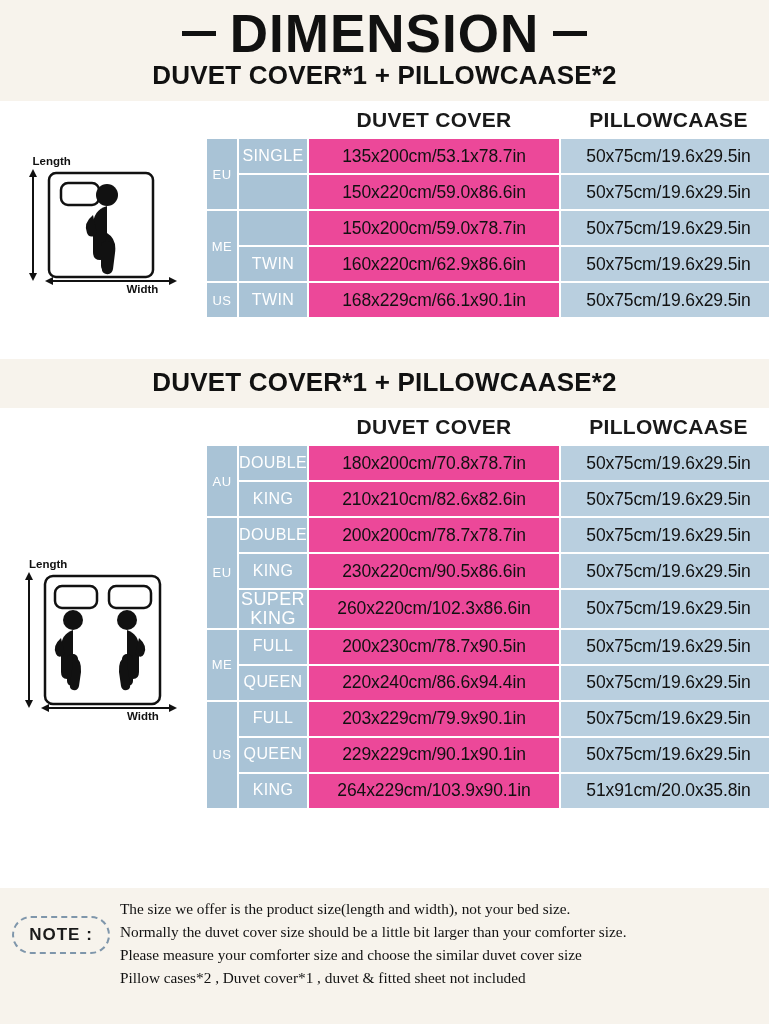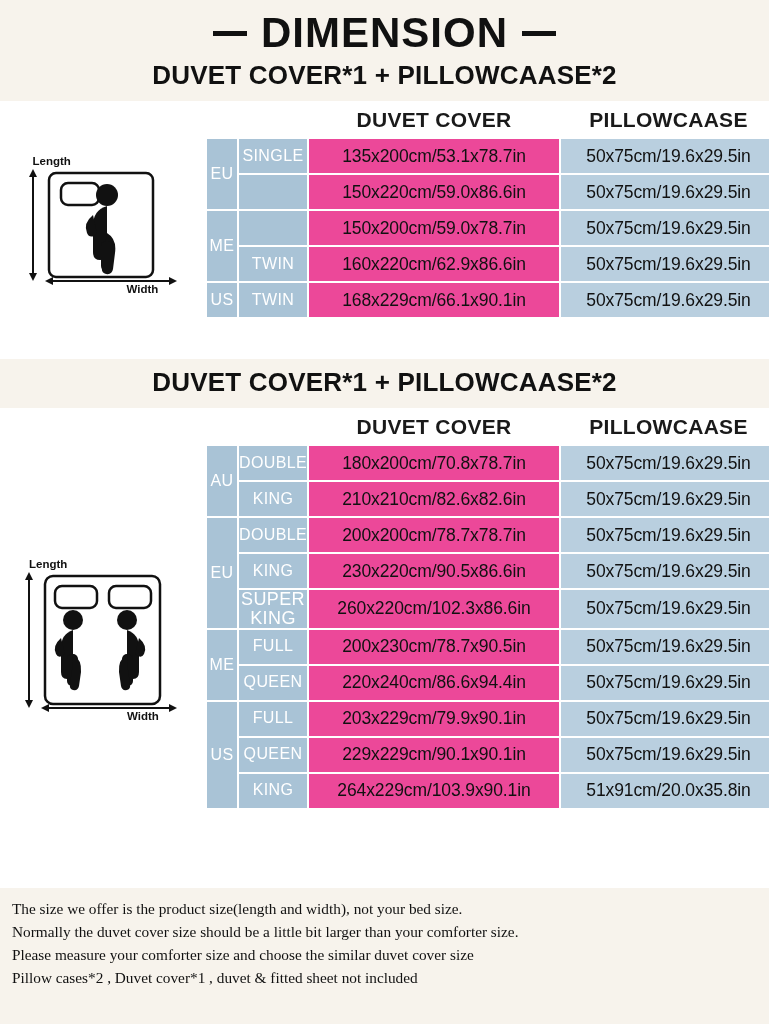"DIMENSION" .main-title { font-size: 42px -> 53px }
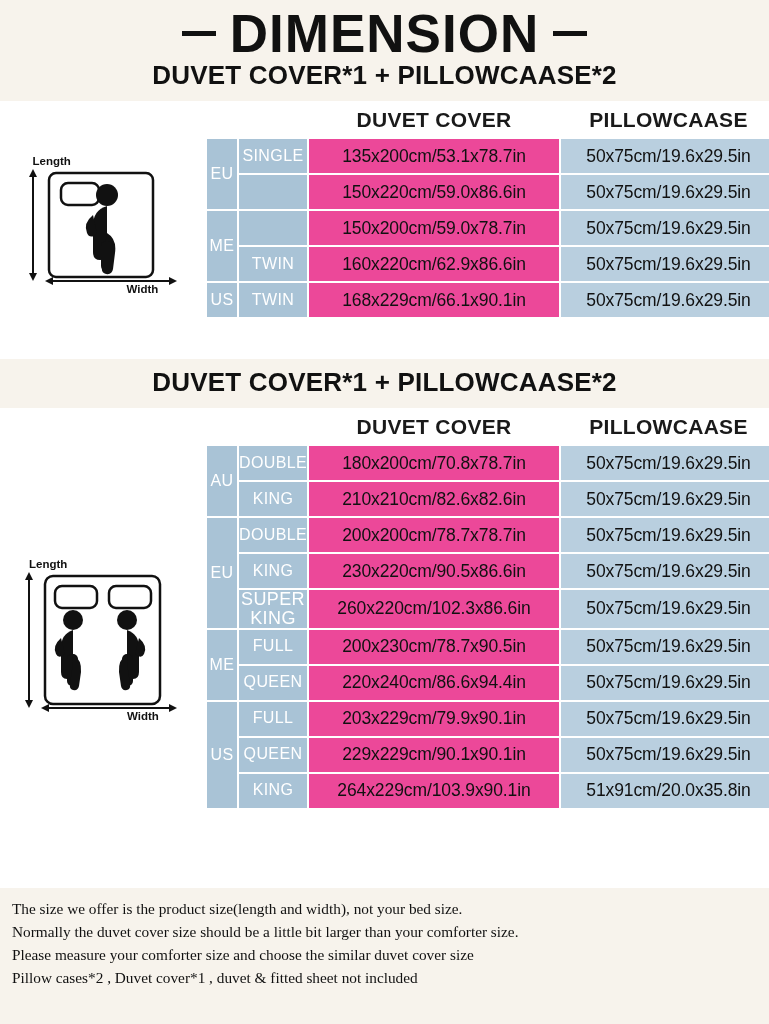"EU" td.region { font-size: 16px -> 13px }
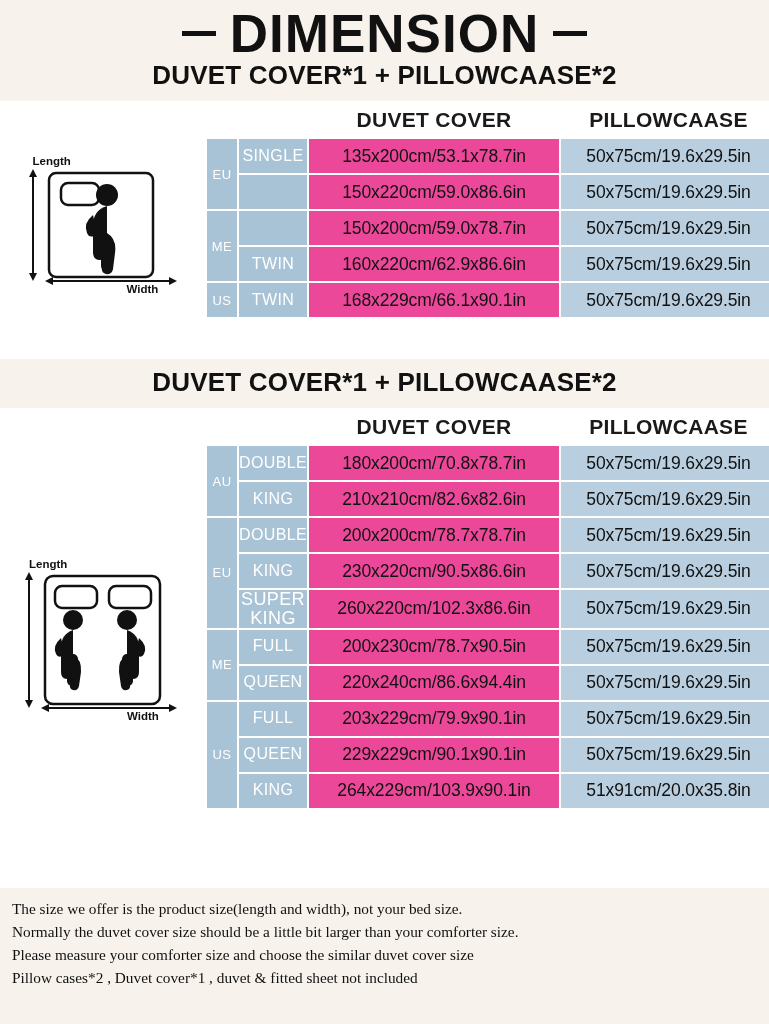"NOTE :" div.note-badge { html: none -> <div>NOTE :</div> }
